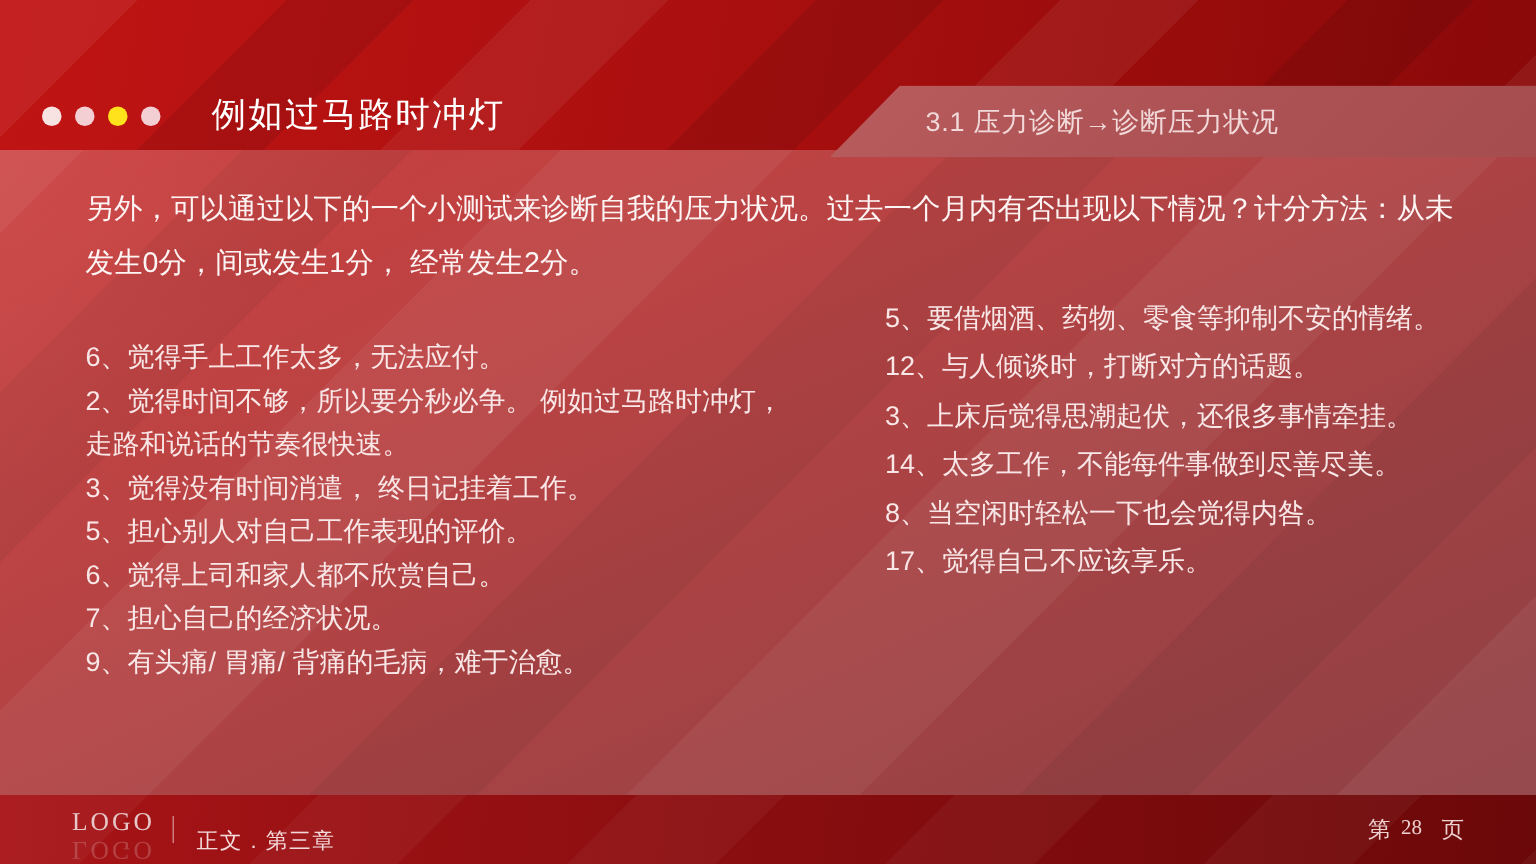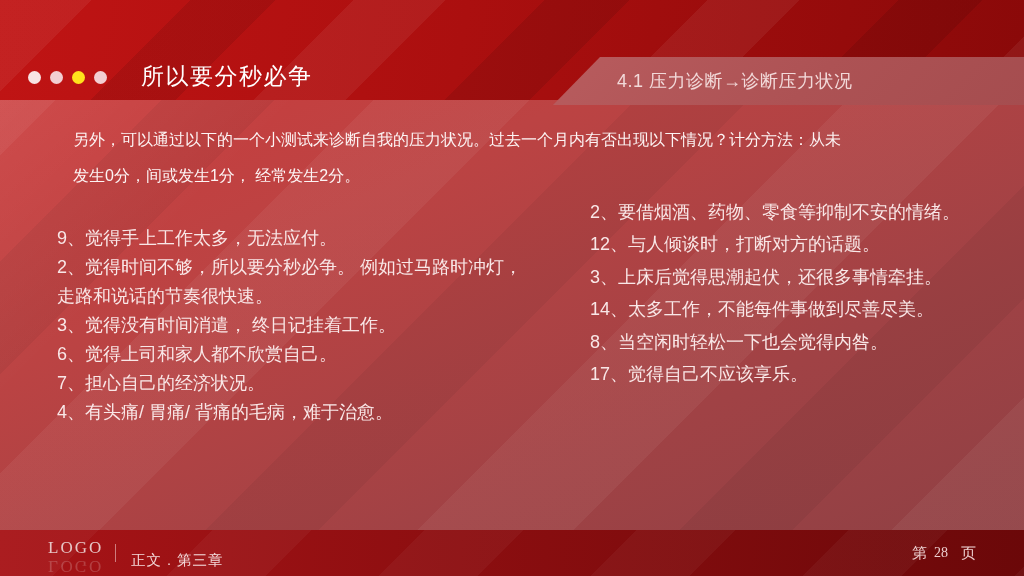"所以要分秒必争" div.slide-title { text: 所以要分秒必争 -> 例如过马路时冲灯 }
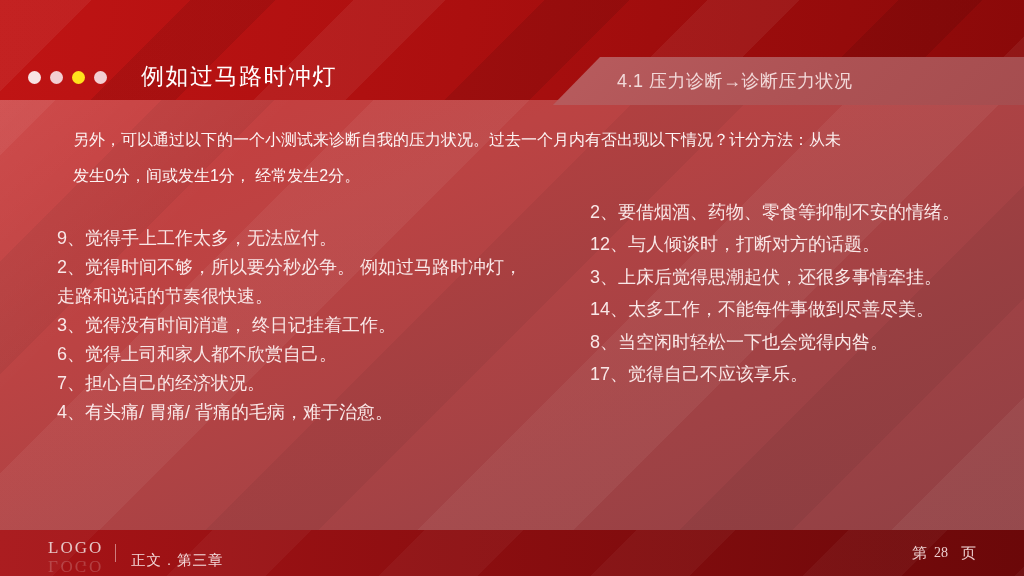"4.1 压力诊断→诊断压力状况" div.subtitle-text { text: 4.1 -> 3.1 }
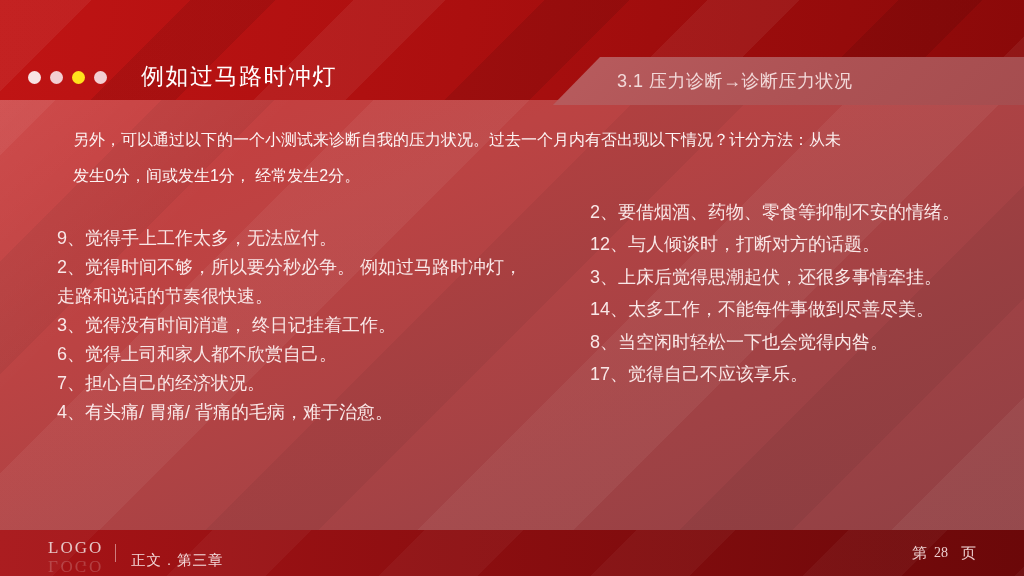"另外，可以通过以下的一个小测试来诊断自我的压力状况。过去一个月内有否出现以下情况" .intro { font-size: 16px -> 19px; margin-left: 16px -> none }
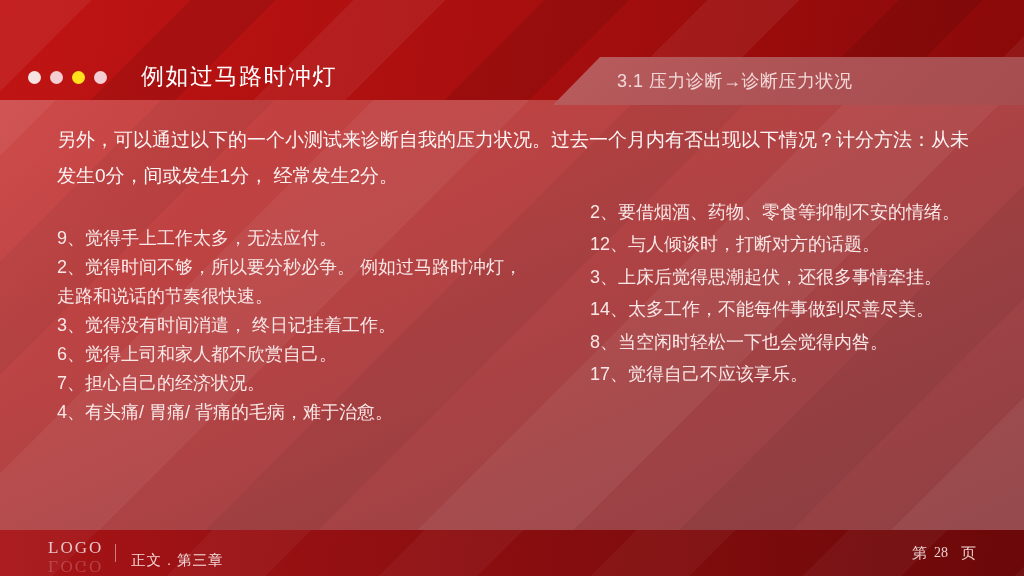"2、要借烟酒、药物、零食等抑制不安的情绪。" div.list-line { text: 2 -> 5 }
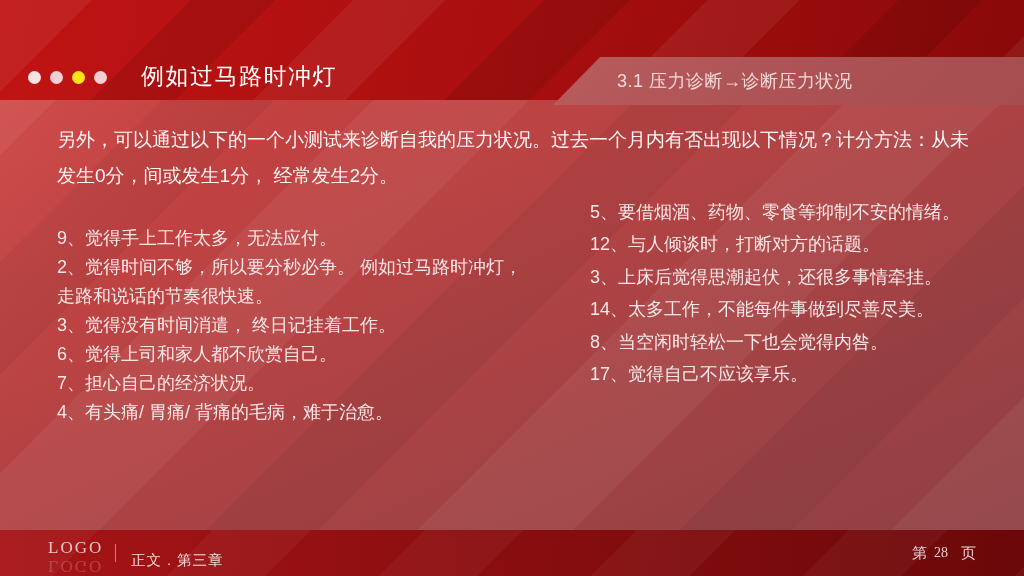"9、觉得手上工作太多，无法应付。" div.list-line { text: 9 -> 6 }
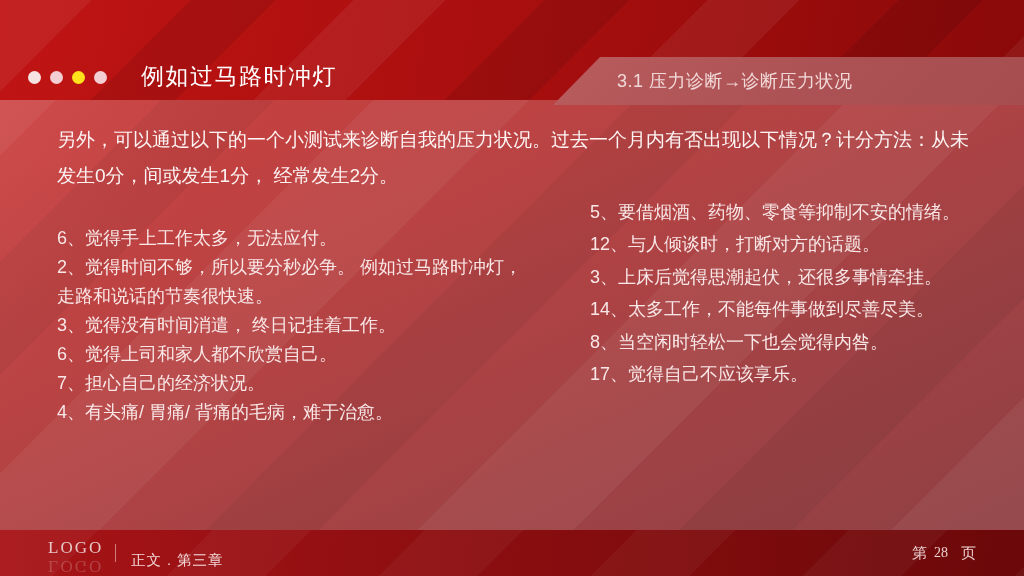"5、担心别人对自己工作表现的评价。" div.list-line { html: none -> <div>5、担心别人对自己工作表现的评价。</div> }
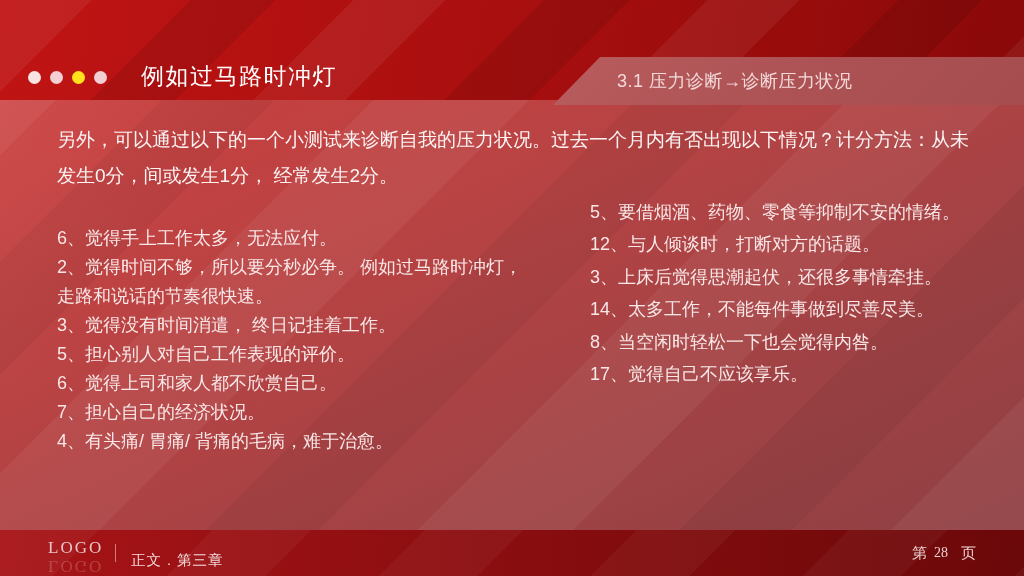"4、有头痛/ 胃痛/ 背痛的毛病，难于治愈。" div.list-line { text: 4 -> 9 }
